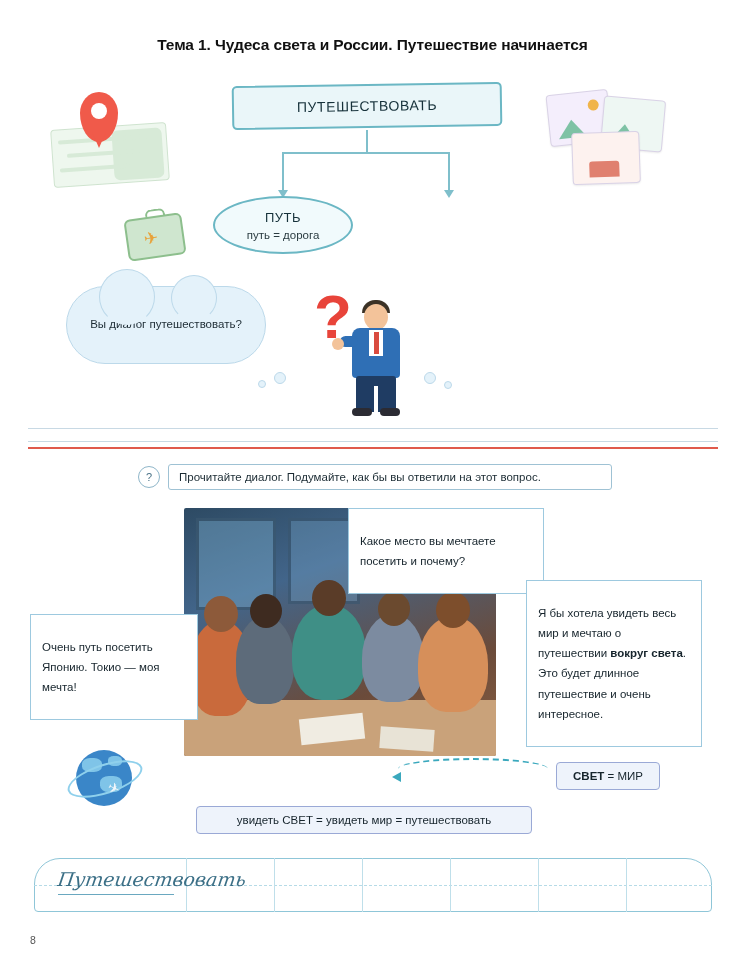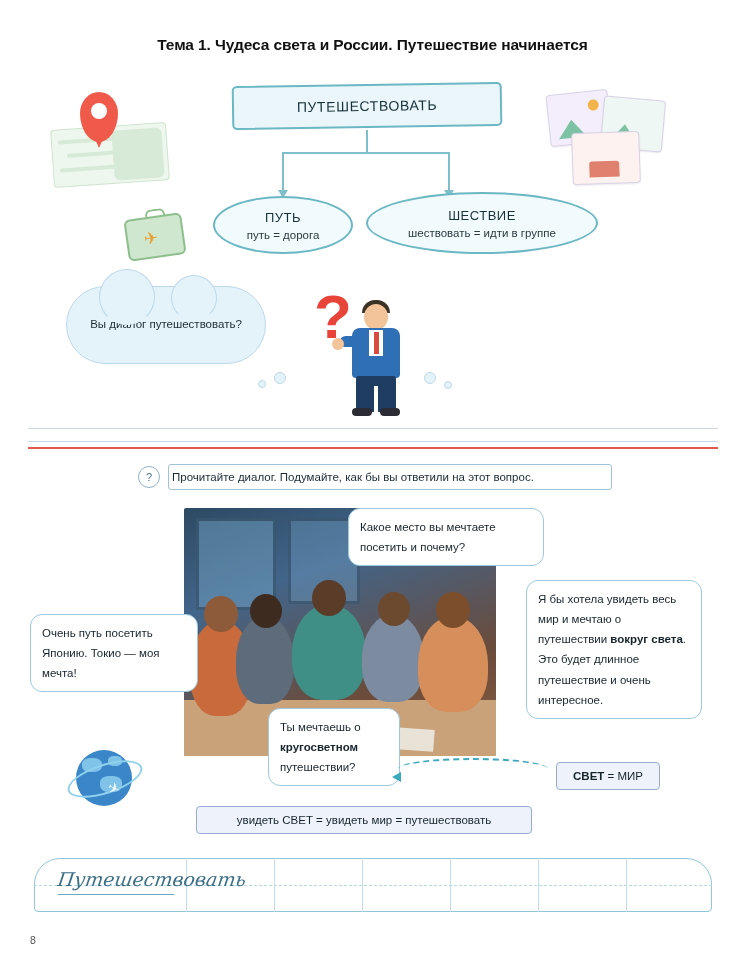"ШЕСТВИЕ" div.ellipse { html: <div> <div>ШЕСТВИЕ</div> <div>шествовать = идти в группе</div> </div> -> none }
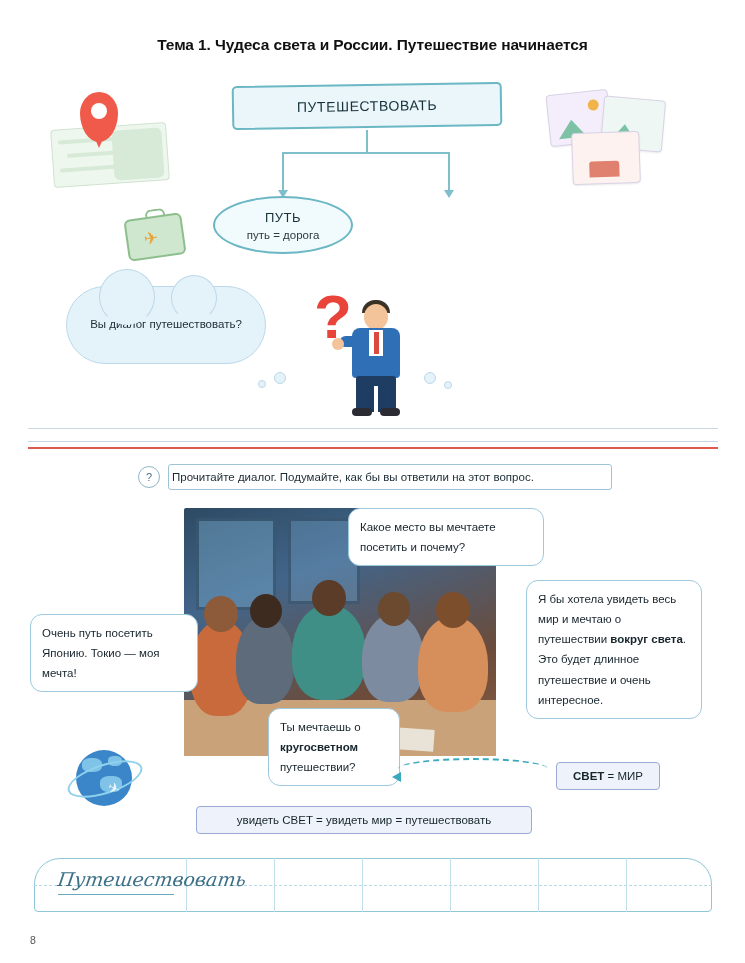"Прочитайте диалог. Подумайте, как бы" .task-box { padding-left: 3px -> 10px }
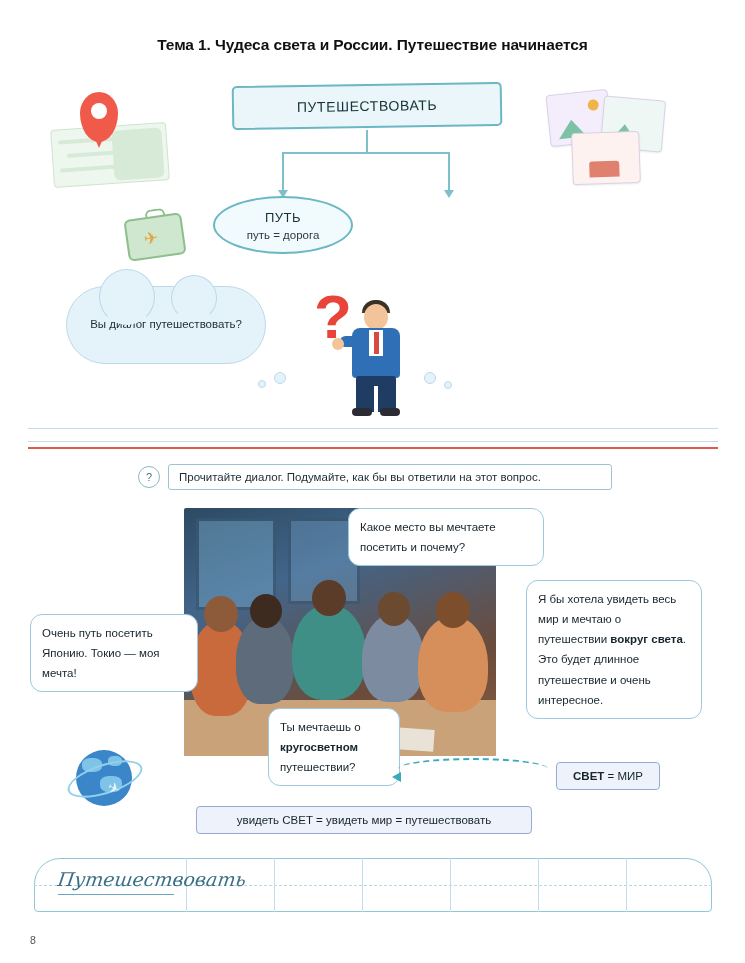"Какое место вы мечтаете посетить" .bubble { border-radius: 12px -> 0; padding: 8px 11px -> 22px 11px }
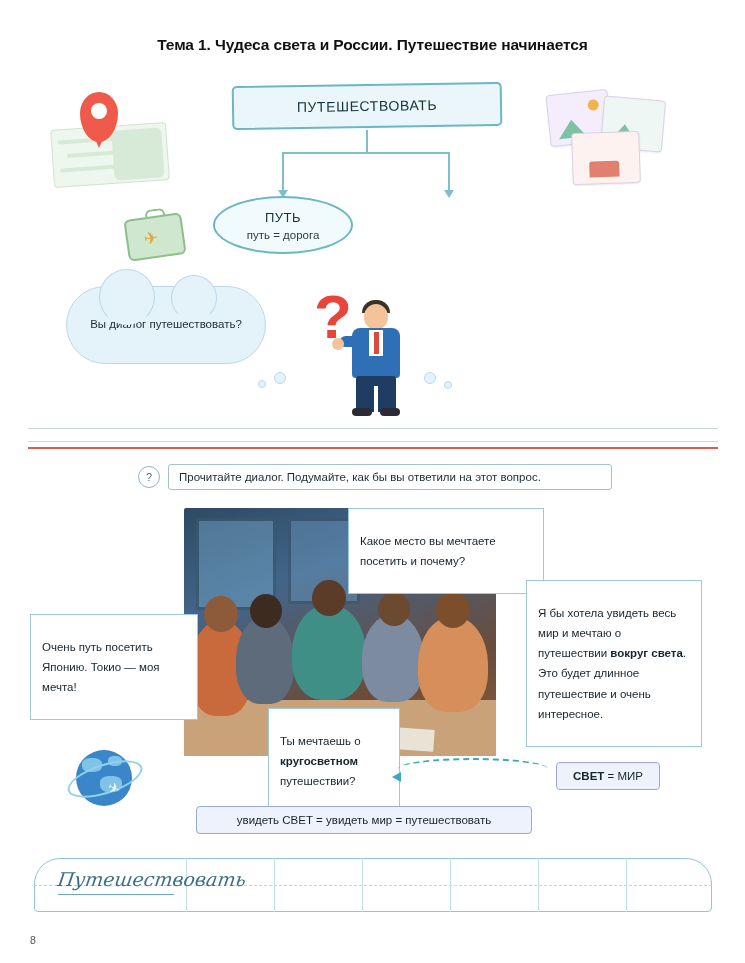"Ты мечтаешь о кругосветном путешествии?" div.bubble { html: <div><span>Ты мечтаешь о </span><b>кругосветном</b><span> путешествии?</span></div> -> none }
